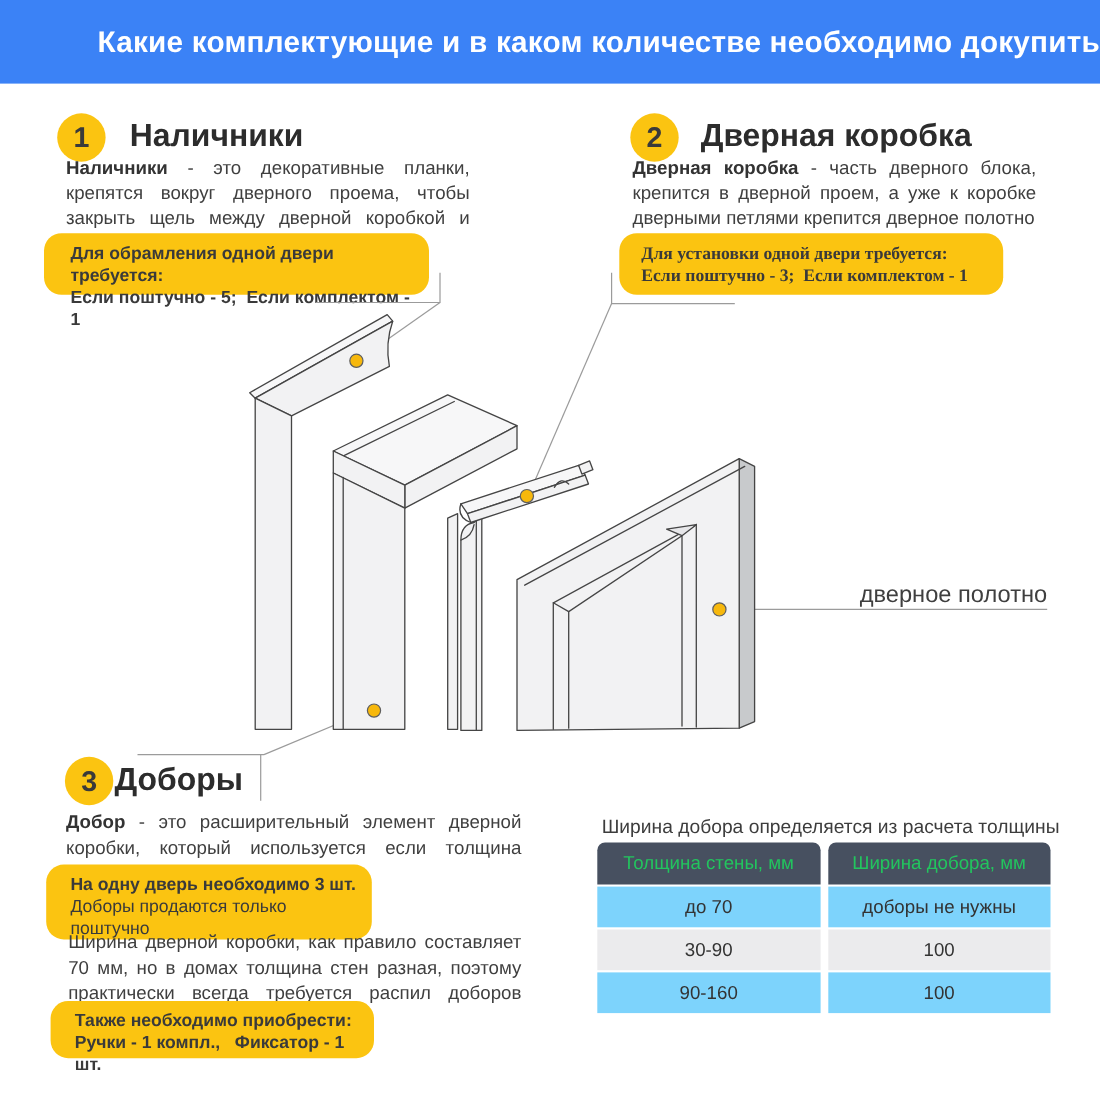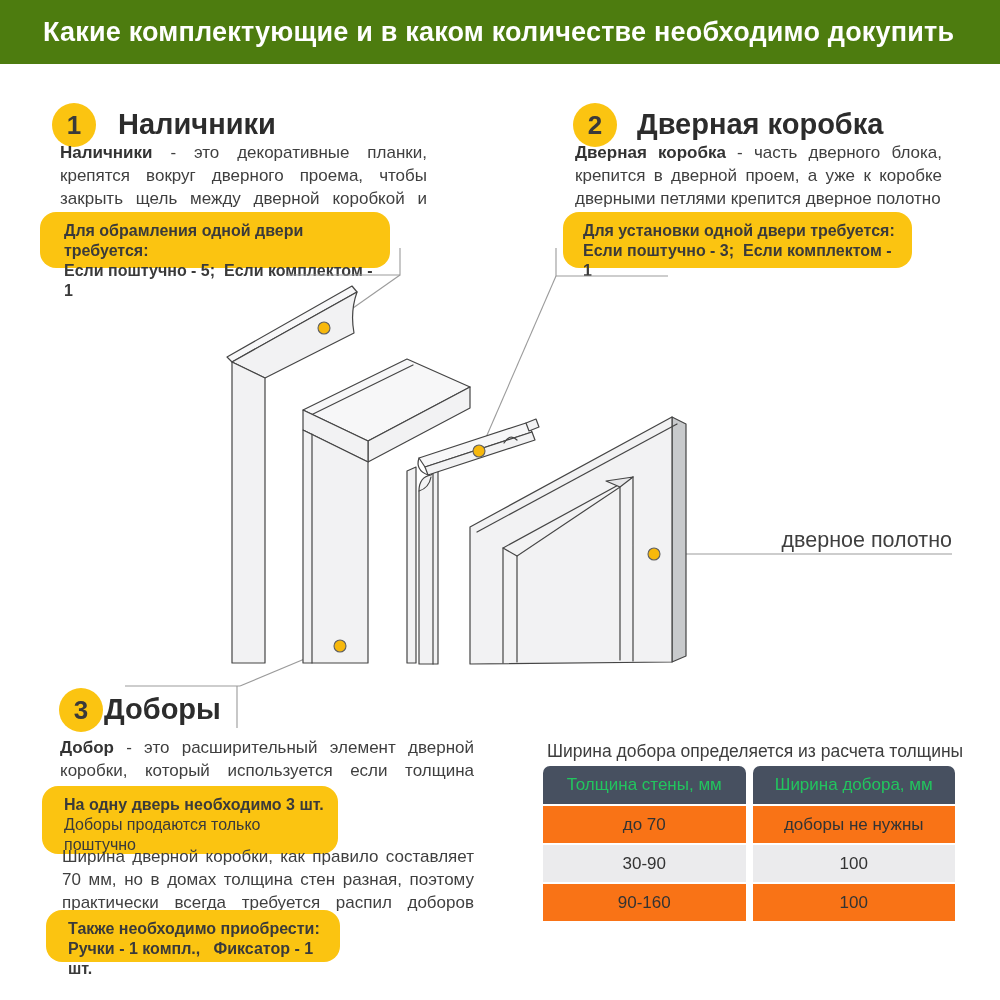"Какие комплектующие и в каком" .page-header { background: #4d7c0f -> #3b82f6; height: 64px -> 76px; justify-content: none -> flex-end }
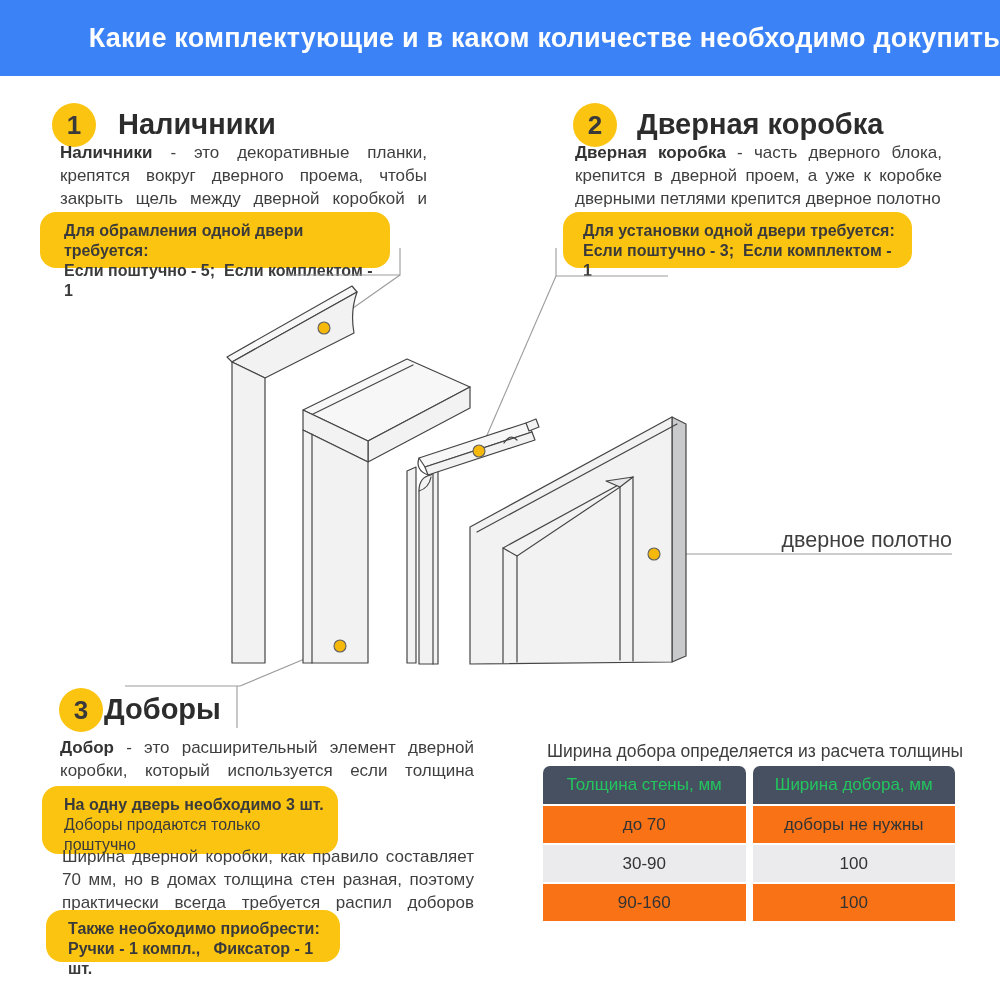"Для установки одной двери требуется:" div.note { font-family: none -> Liberation Serif, serif }
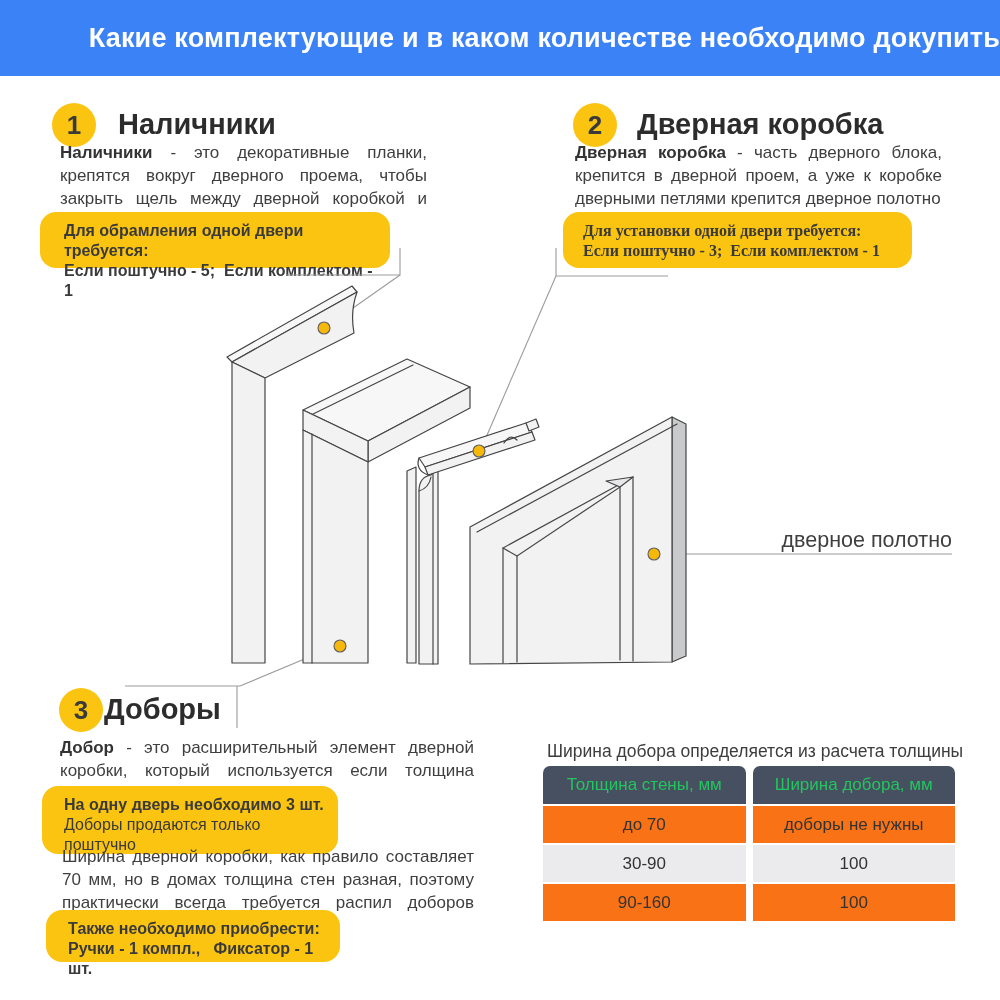"до 70" .tbl .td { background: #f97316 -> #7dd3fc }
